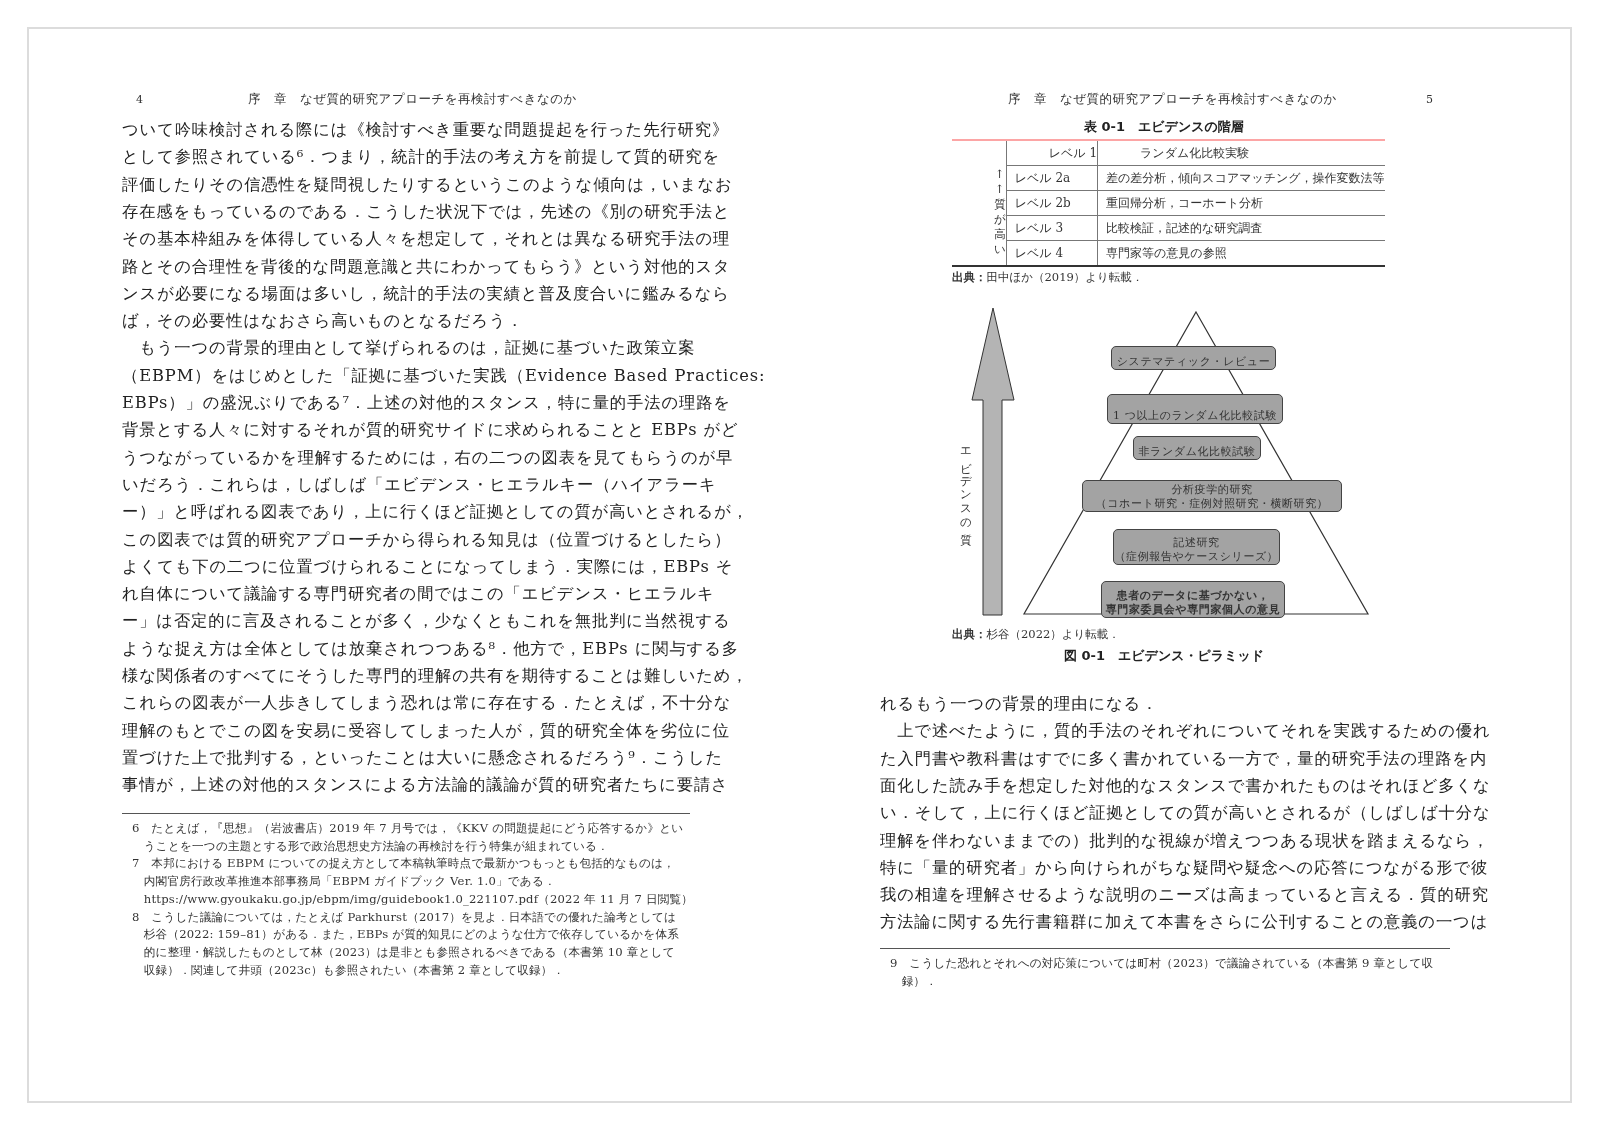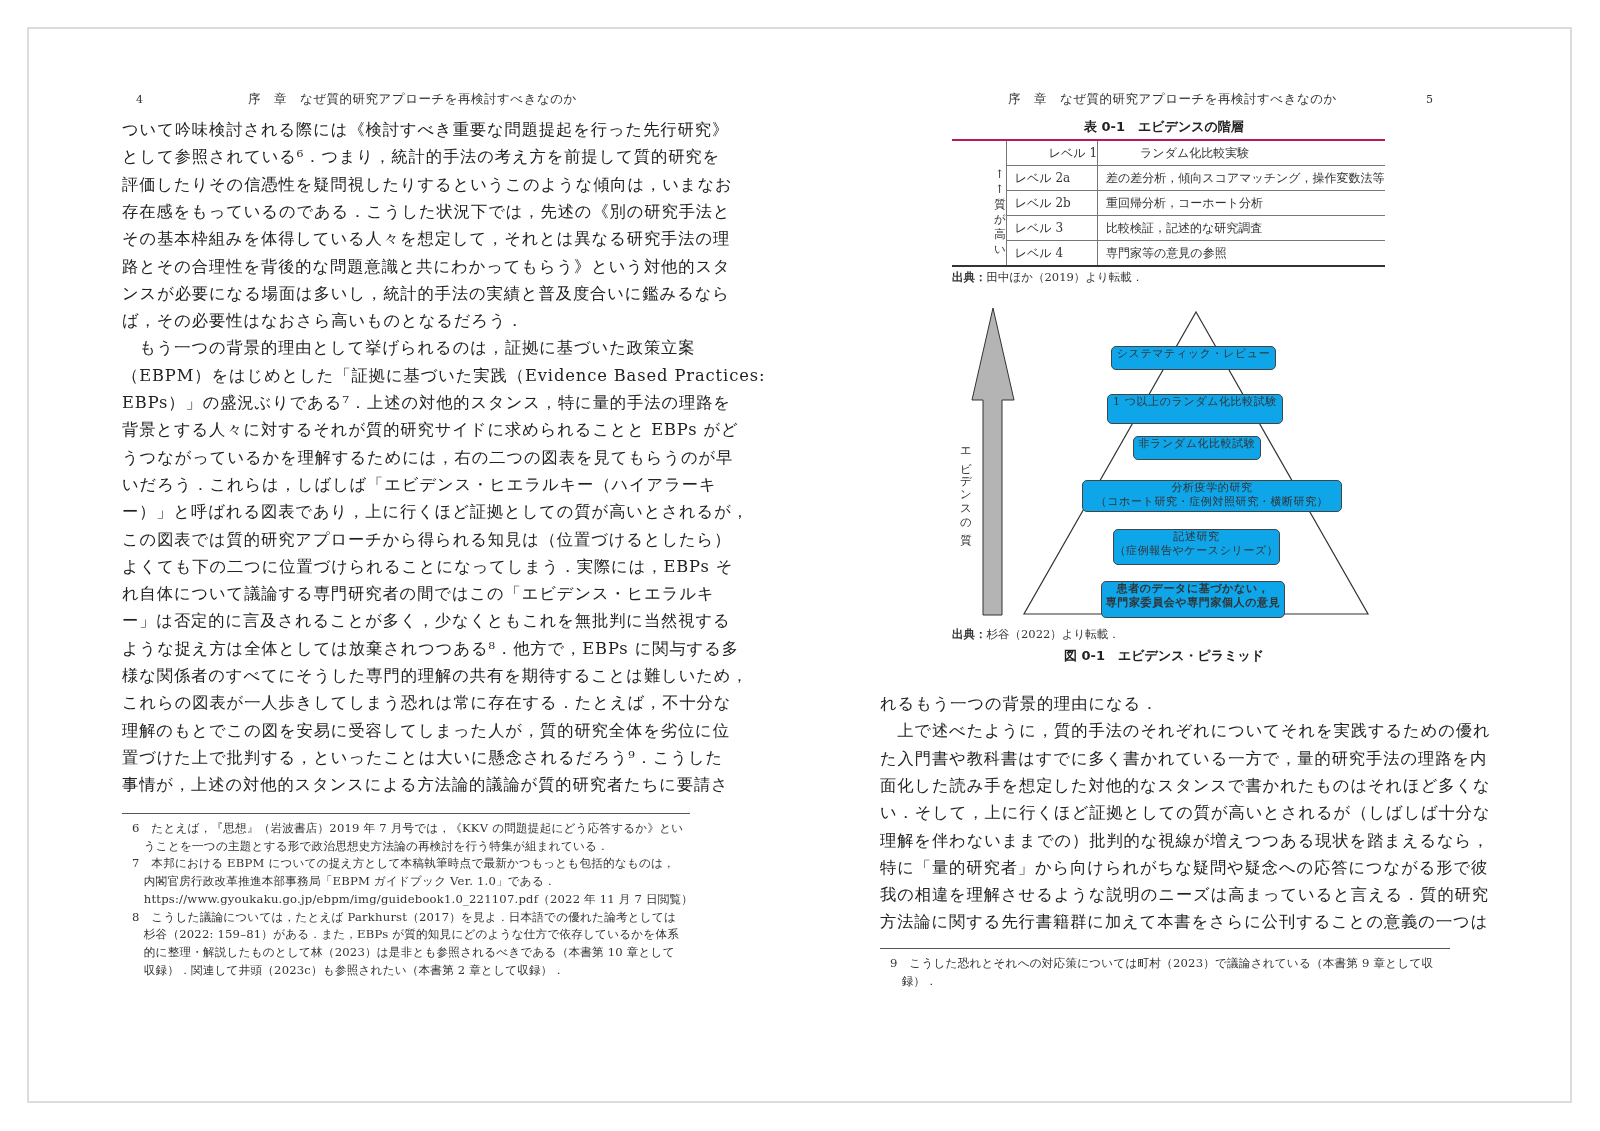"レベル 1" table.ev tr:first-child td { border-top: 2px solid #be185d -> 2px solid #fca5a5 }
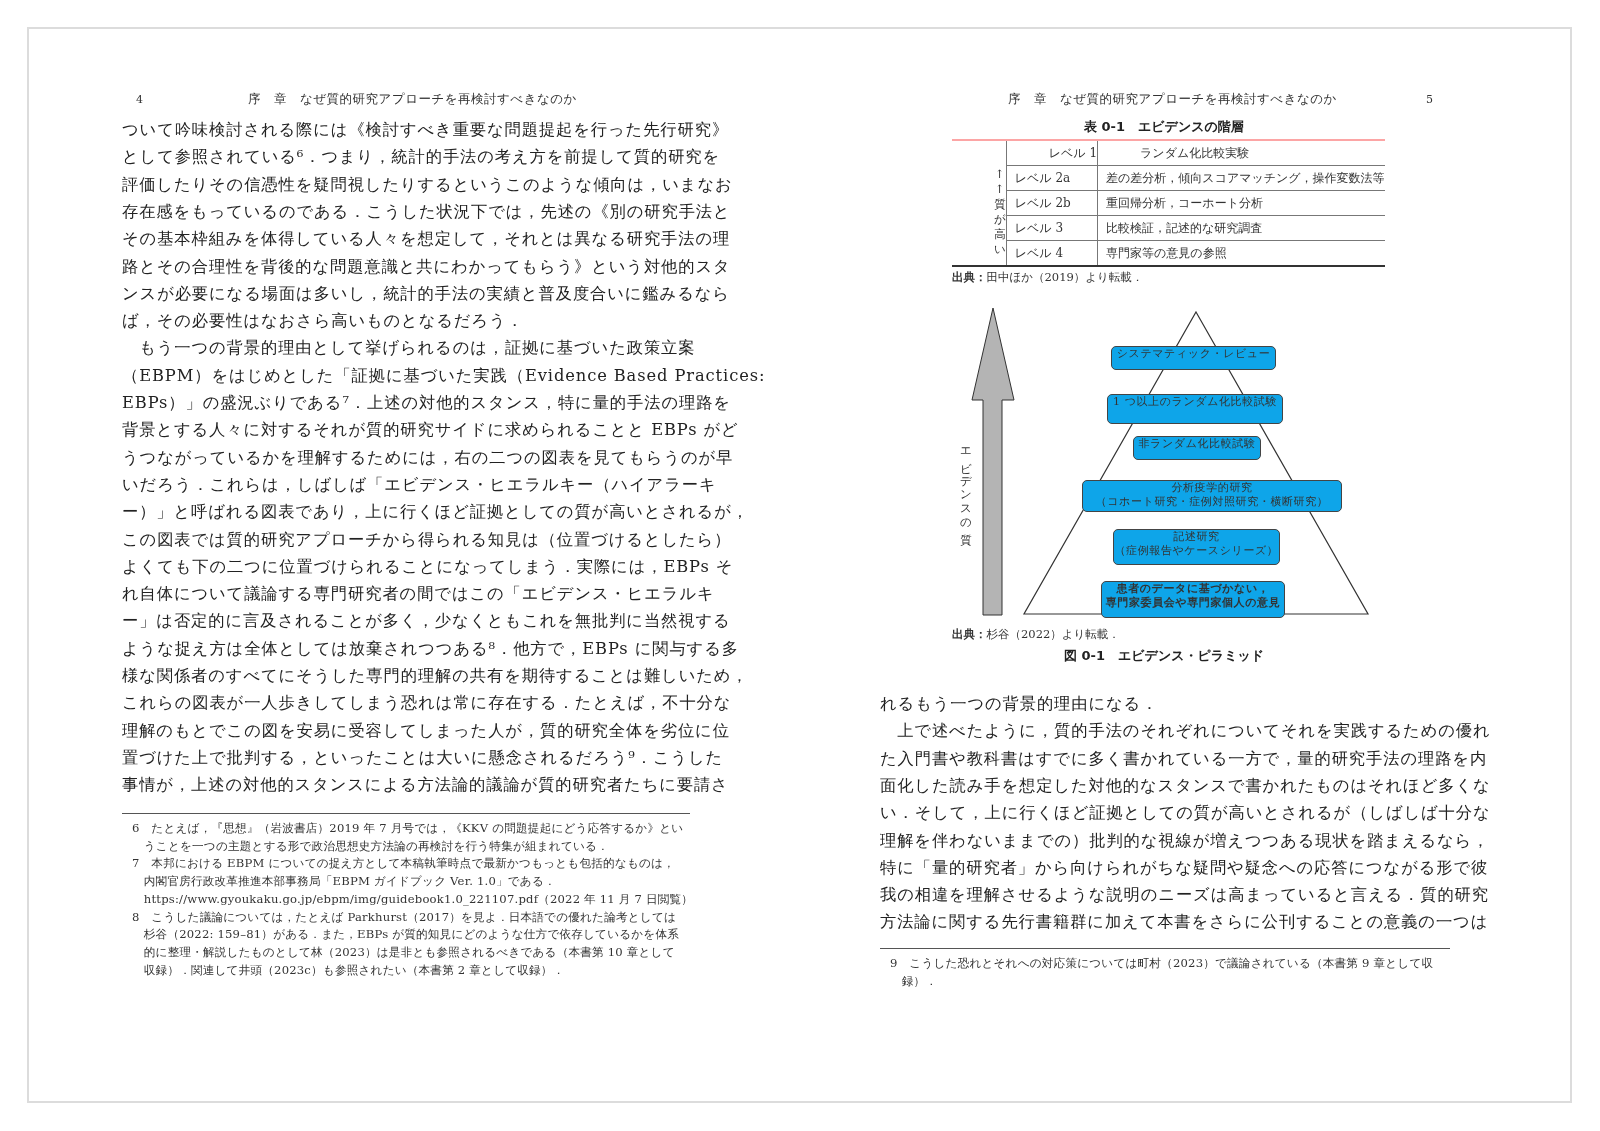"システマティック・レビュー" .pbox { background: #0ea5e9 -> #a3a3a3; justify-content: flex-start -> flex-end }
